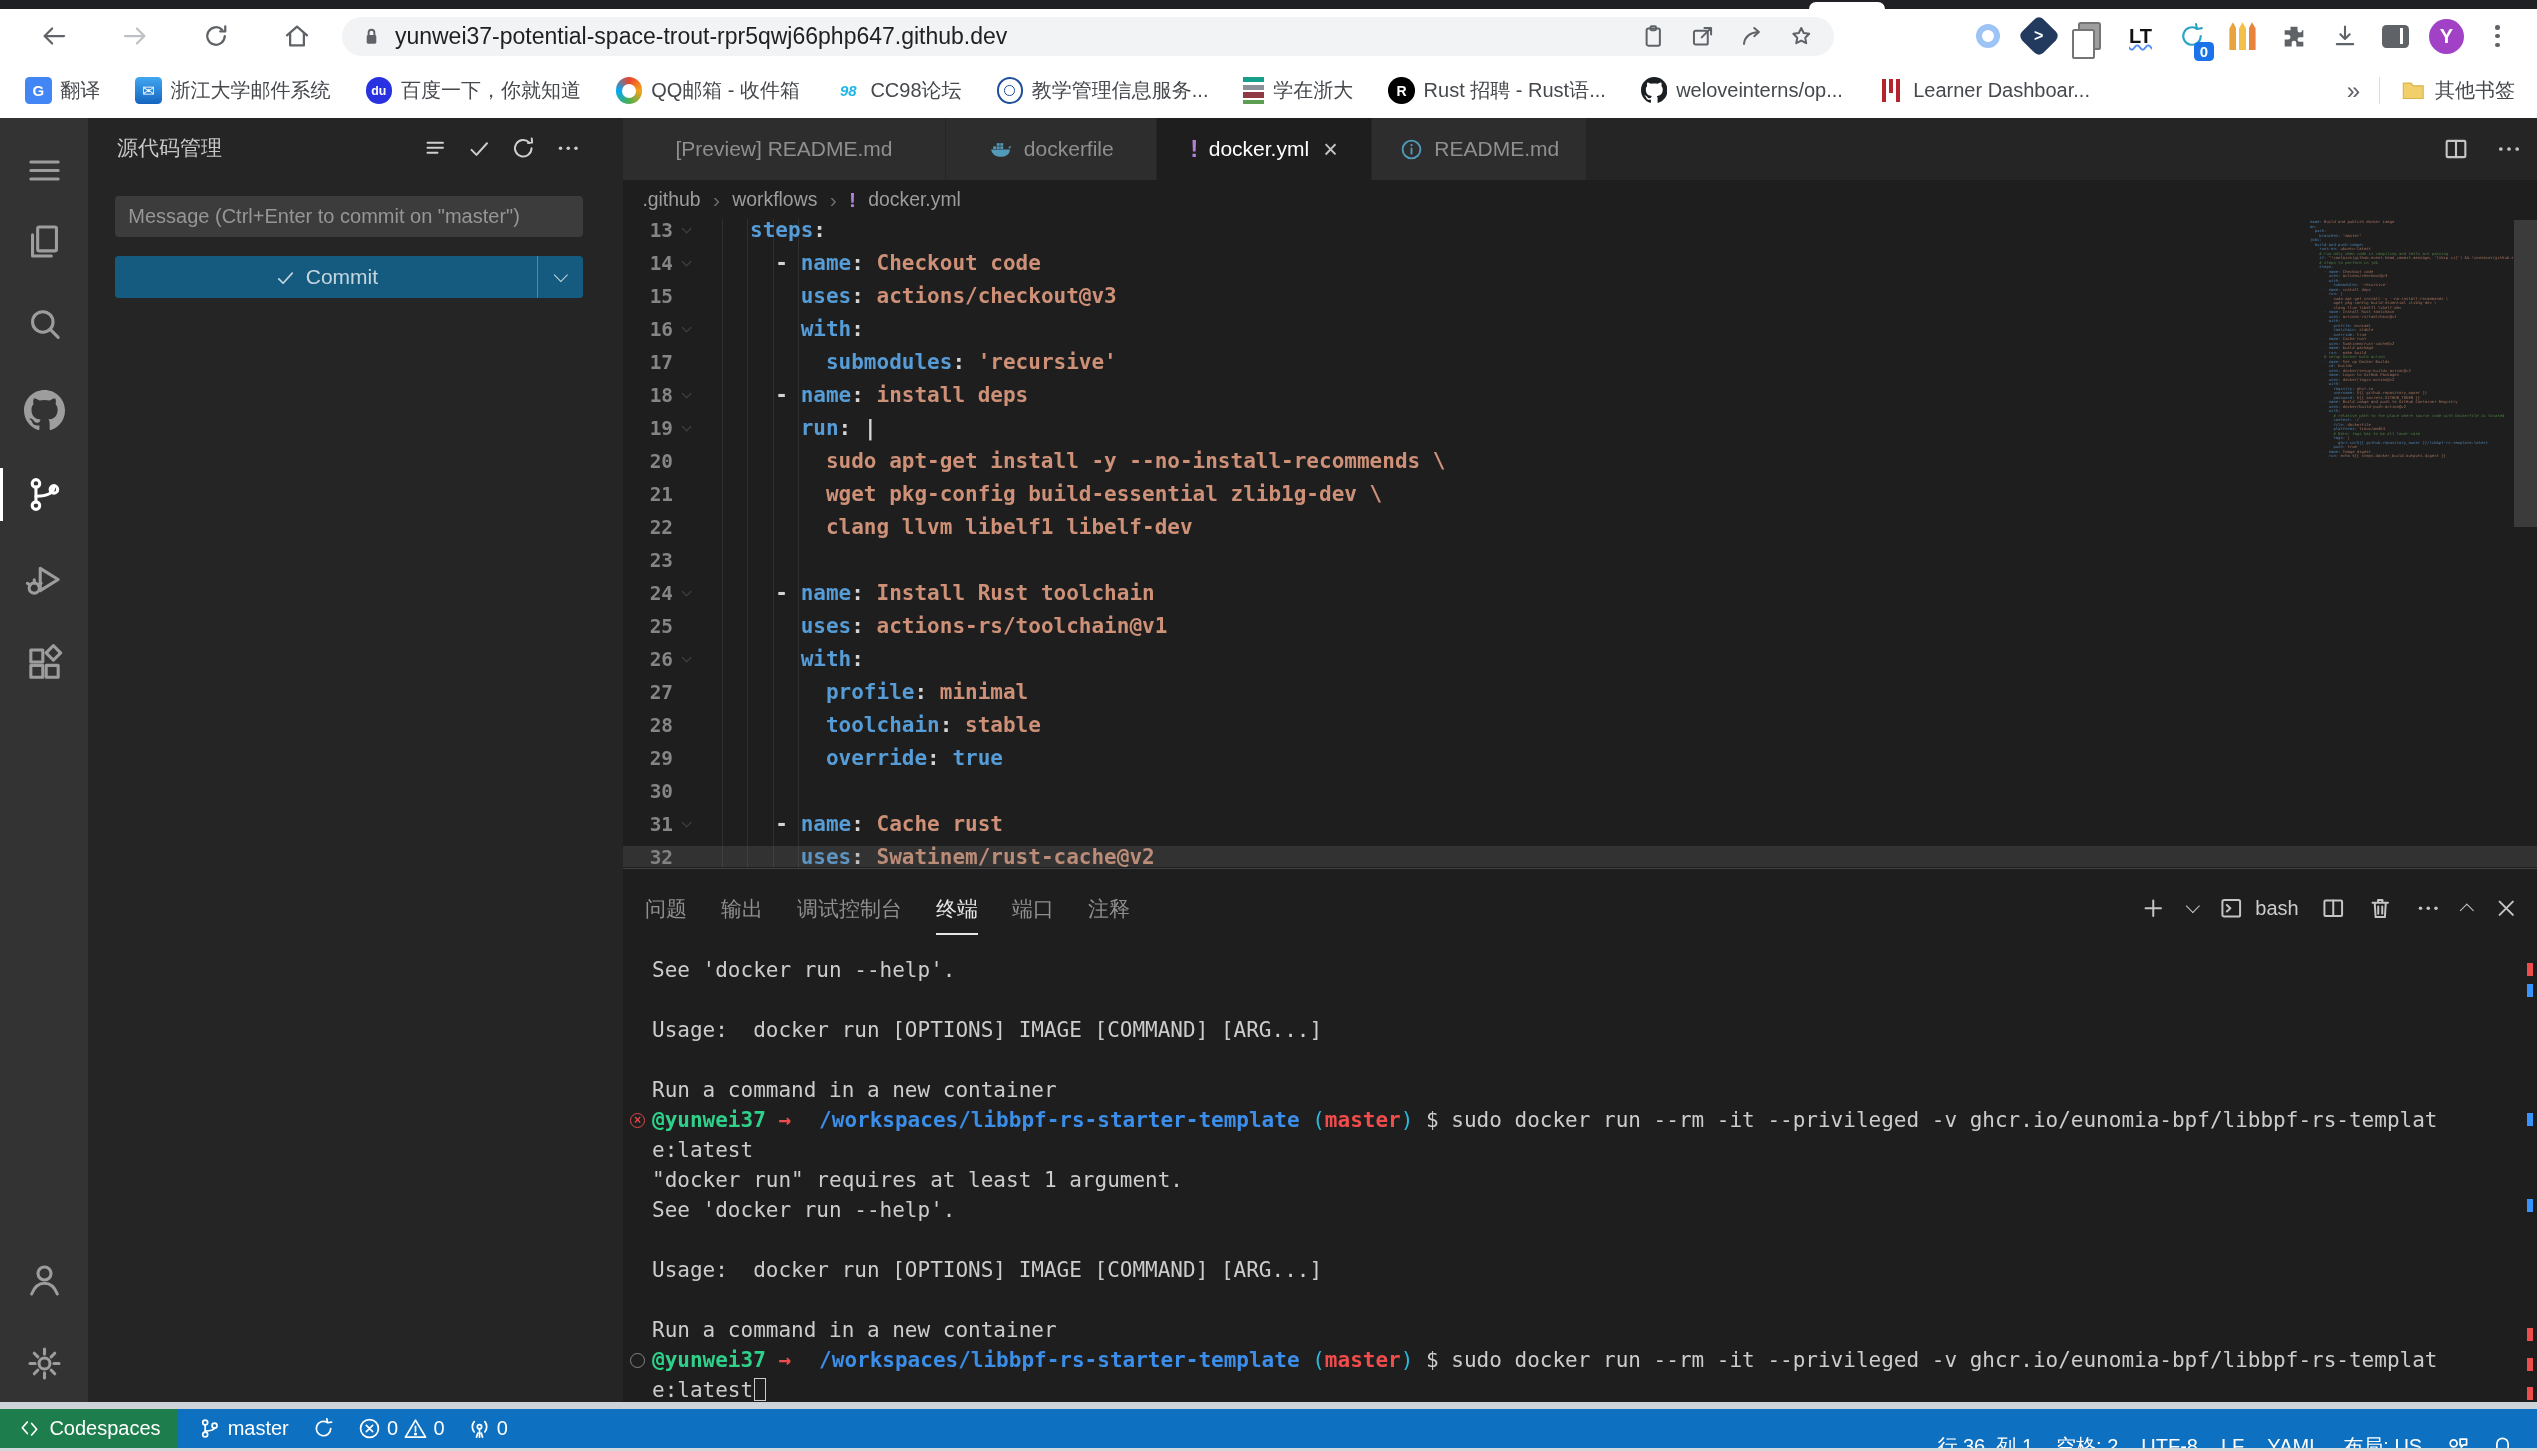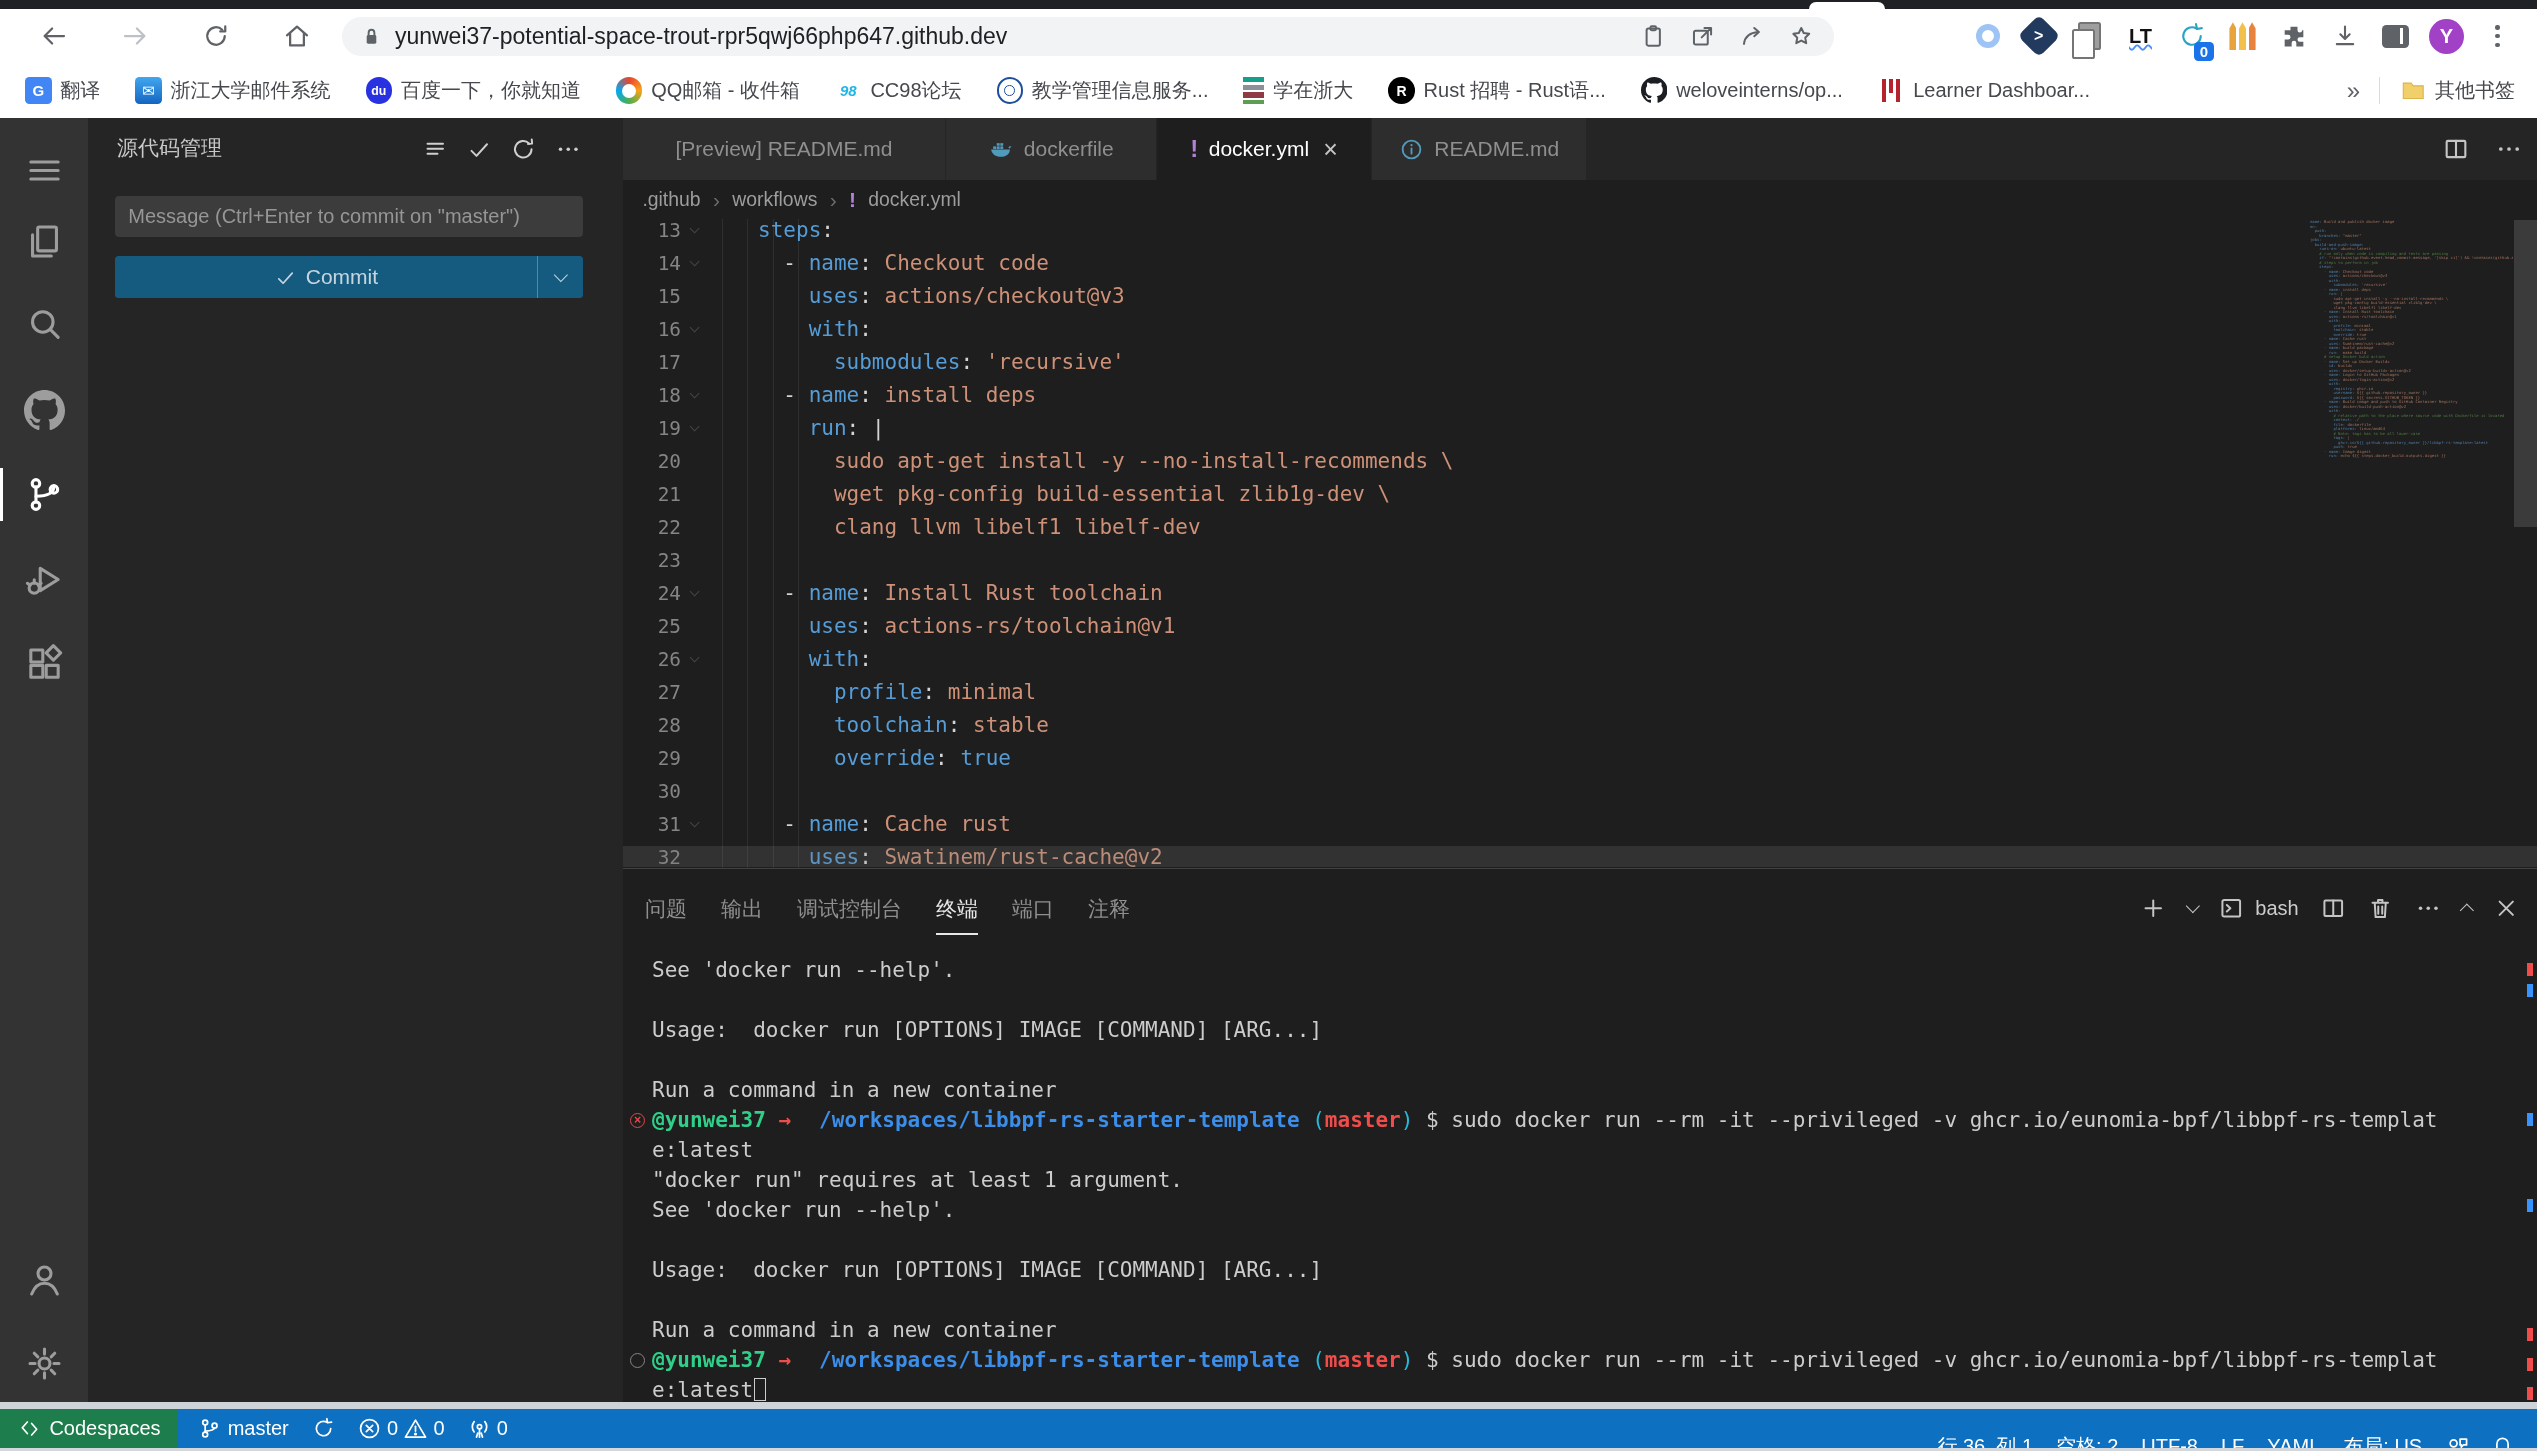"源代码管理" .sc-head { align-items: flex-end -> center }
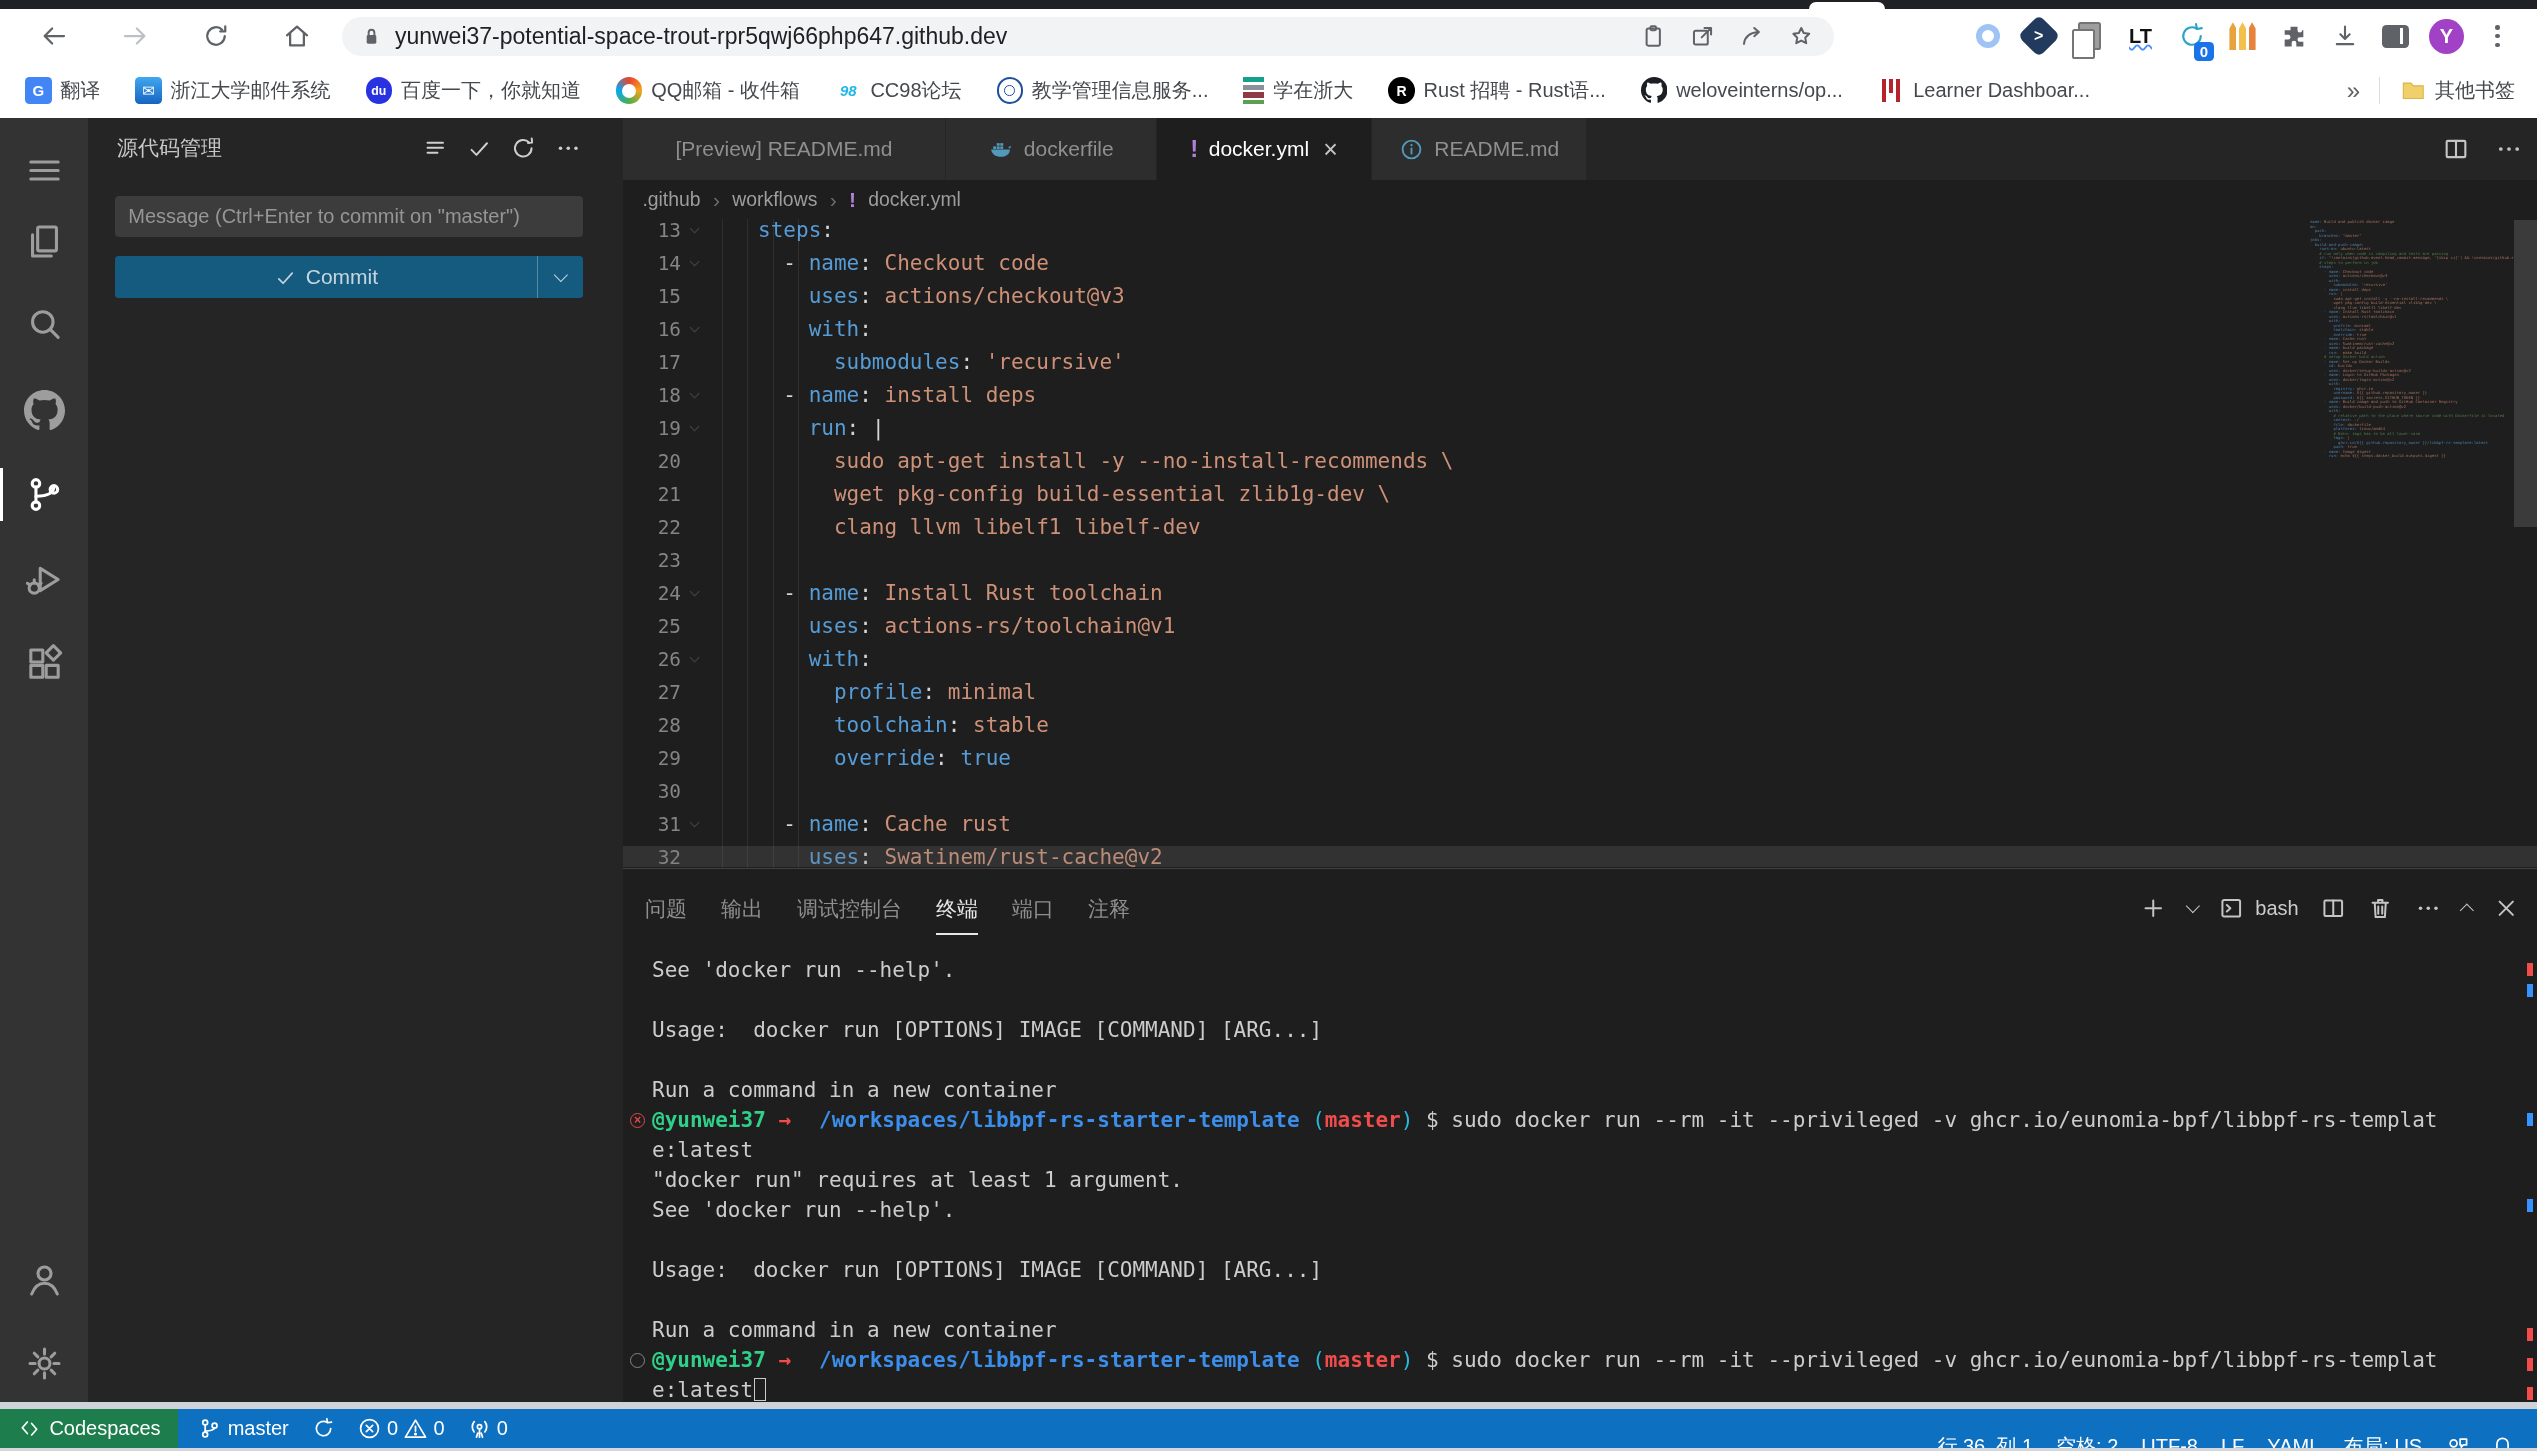"13" .crows { font-weight: none -> bold; left: 12px -> 4px }
